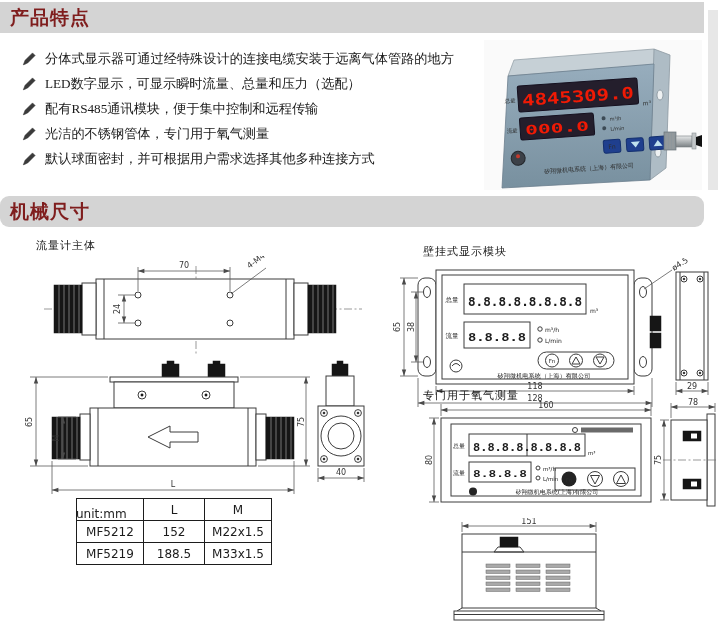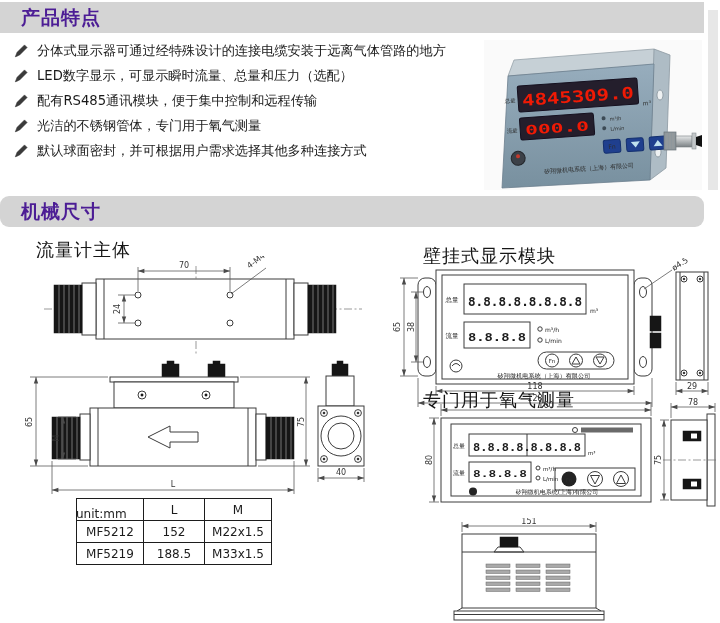"产品特点" .section-bar { color: #4c1d95 -> #7f1d1d; padding-left: 21px -> 10px }
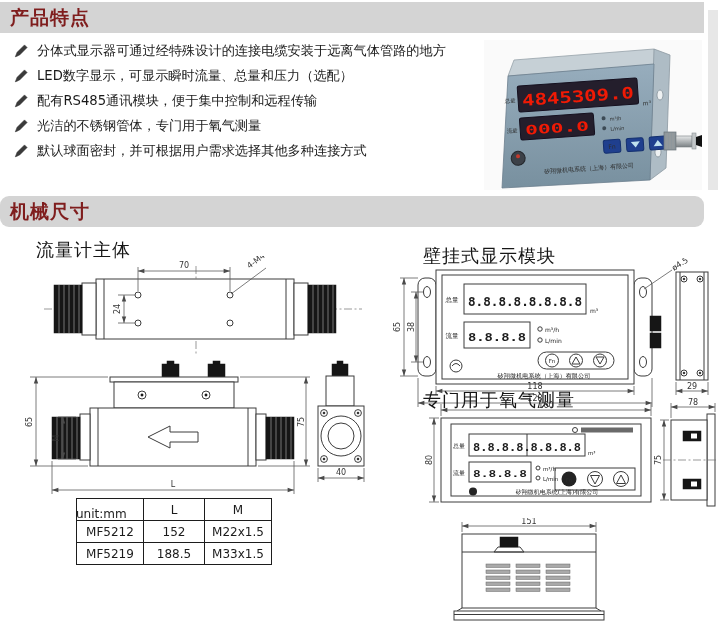"分体式显示器可通过经特殊设计的连接电缆安装于远离气体管路的地方" .features { font-family: none -> Liberation Serif, serif; margin: 0 -> 8px }
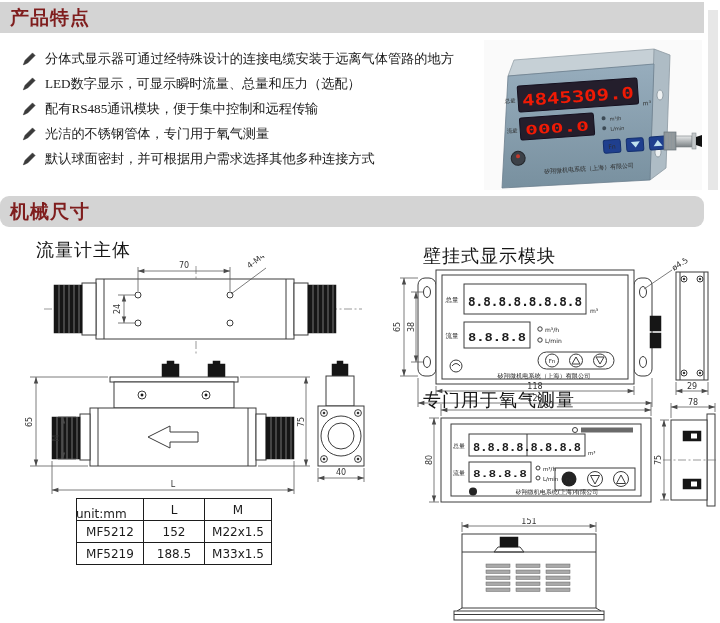"流量计主体" .drawlabel { font-size: 18px -> 11px }
